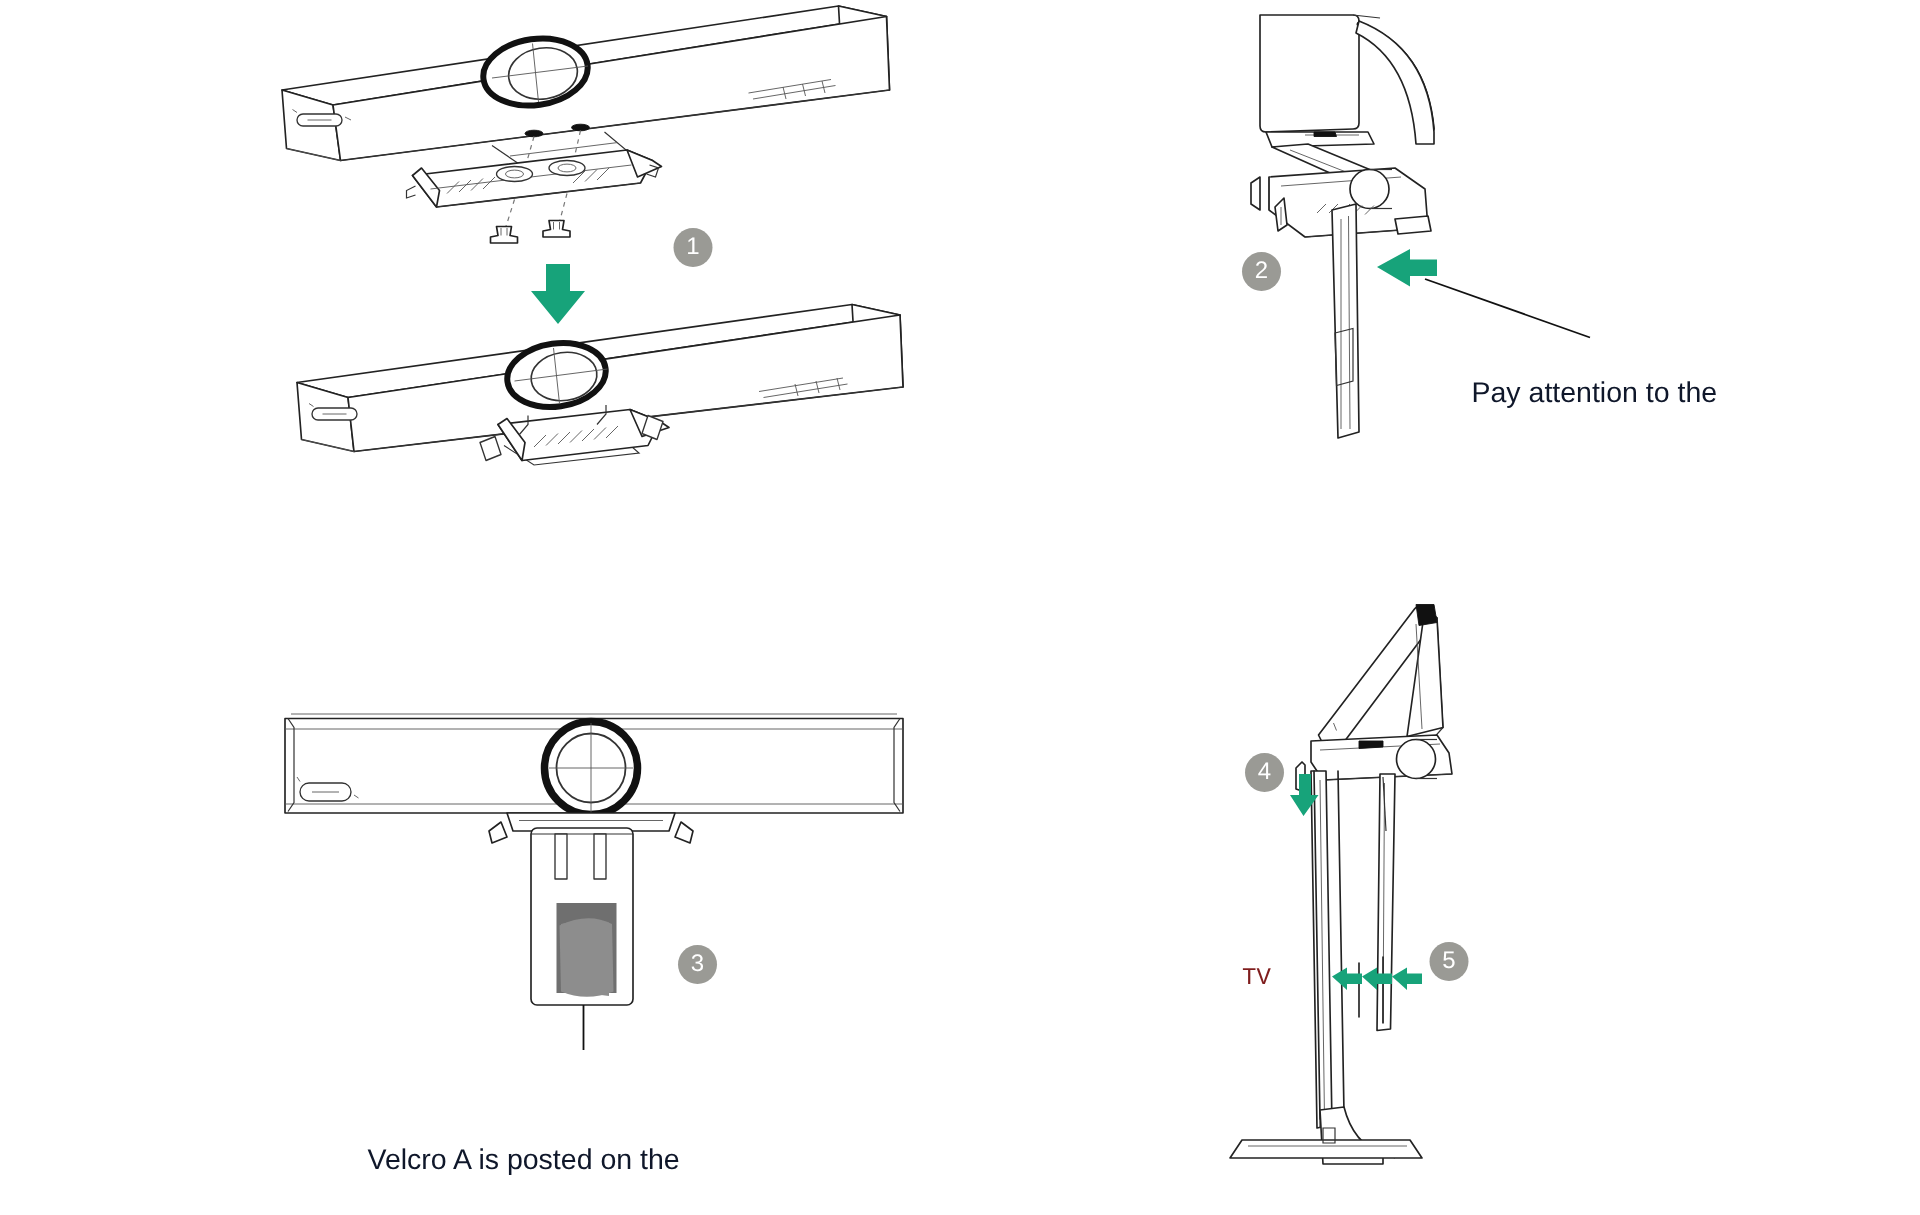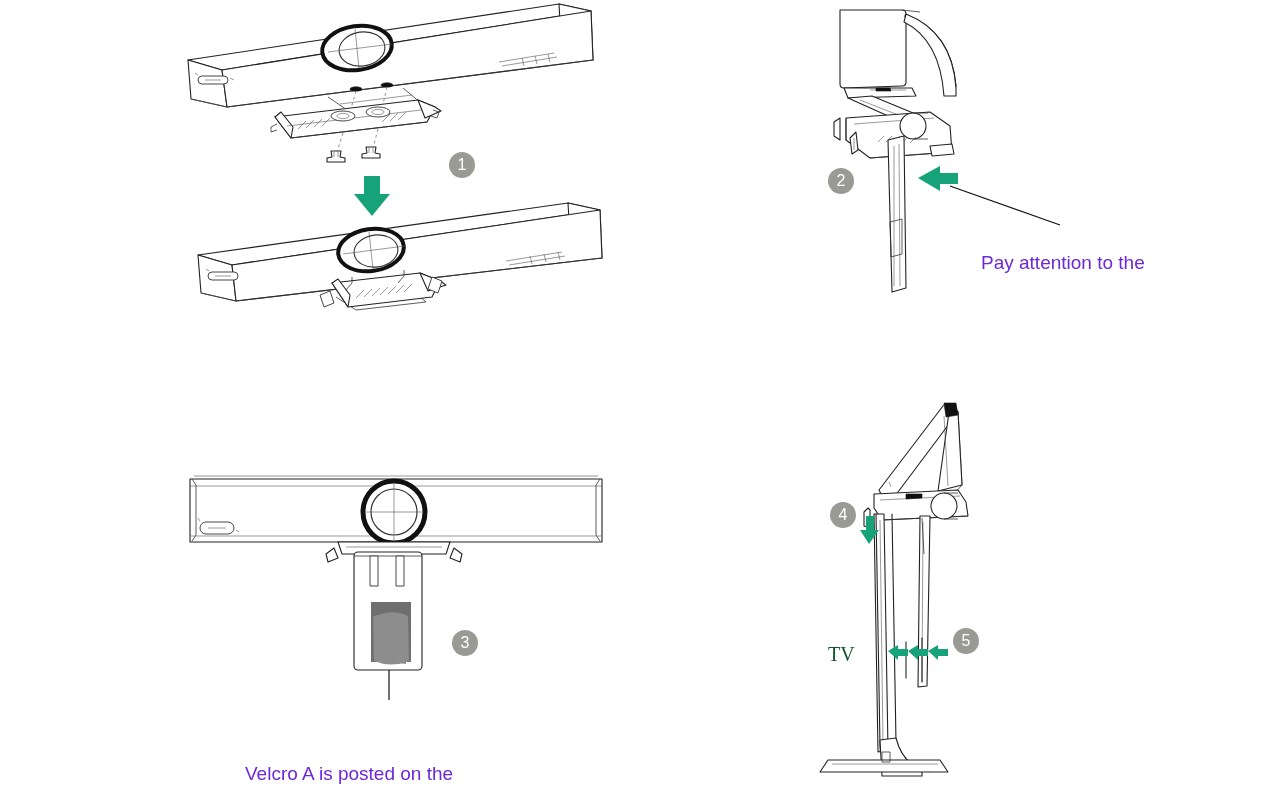"Pay attention to the" .caption { color: #6d28d9 -> #0f172a }
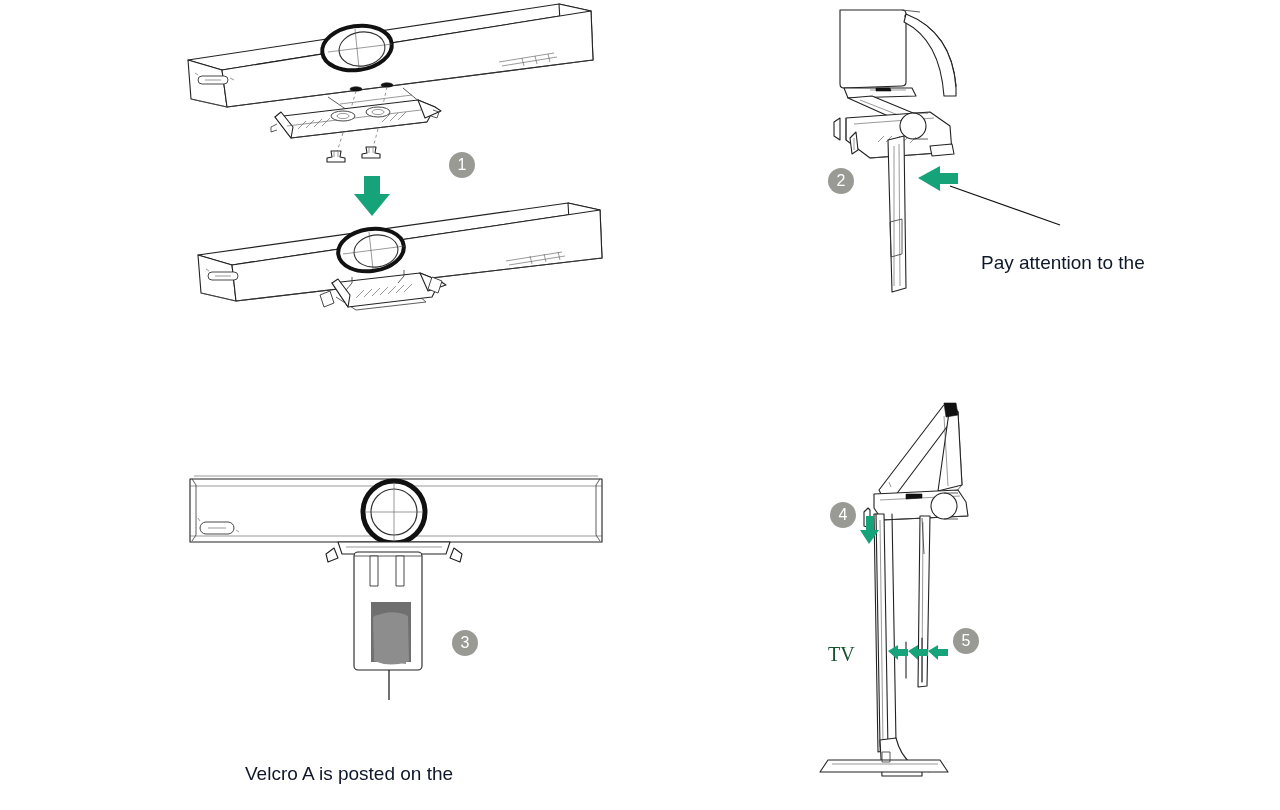"TV" .tv-label { color: #14532d -> #7f1d1d; font-family: Liberation Serif, serif -> Liberation Mono, monospace; font-size: 20px -> 16px }
